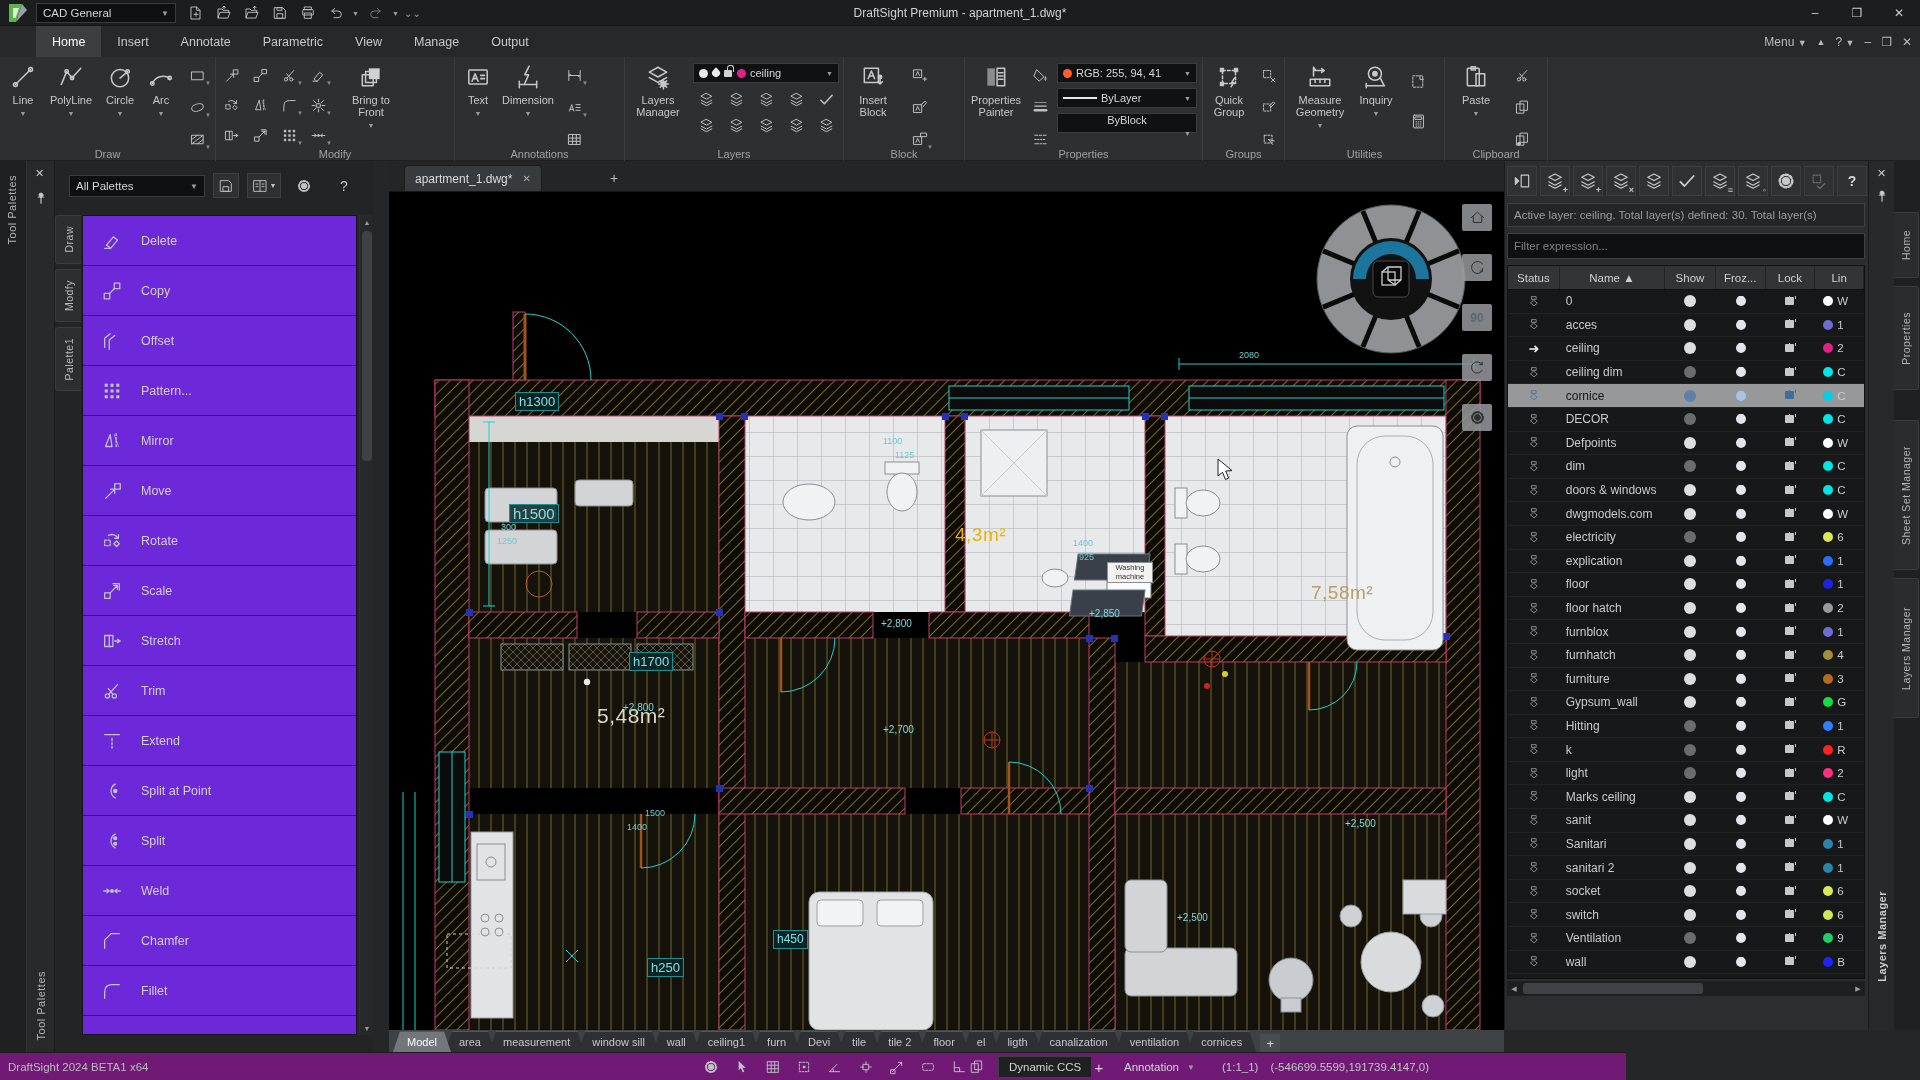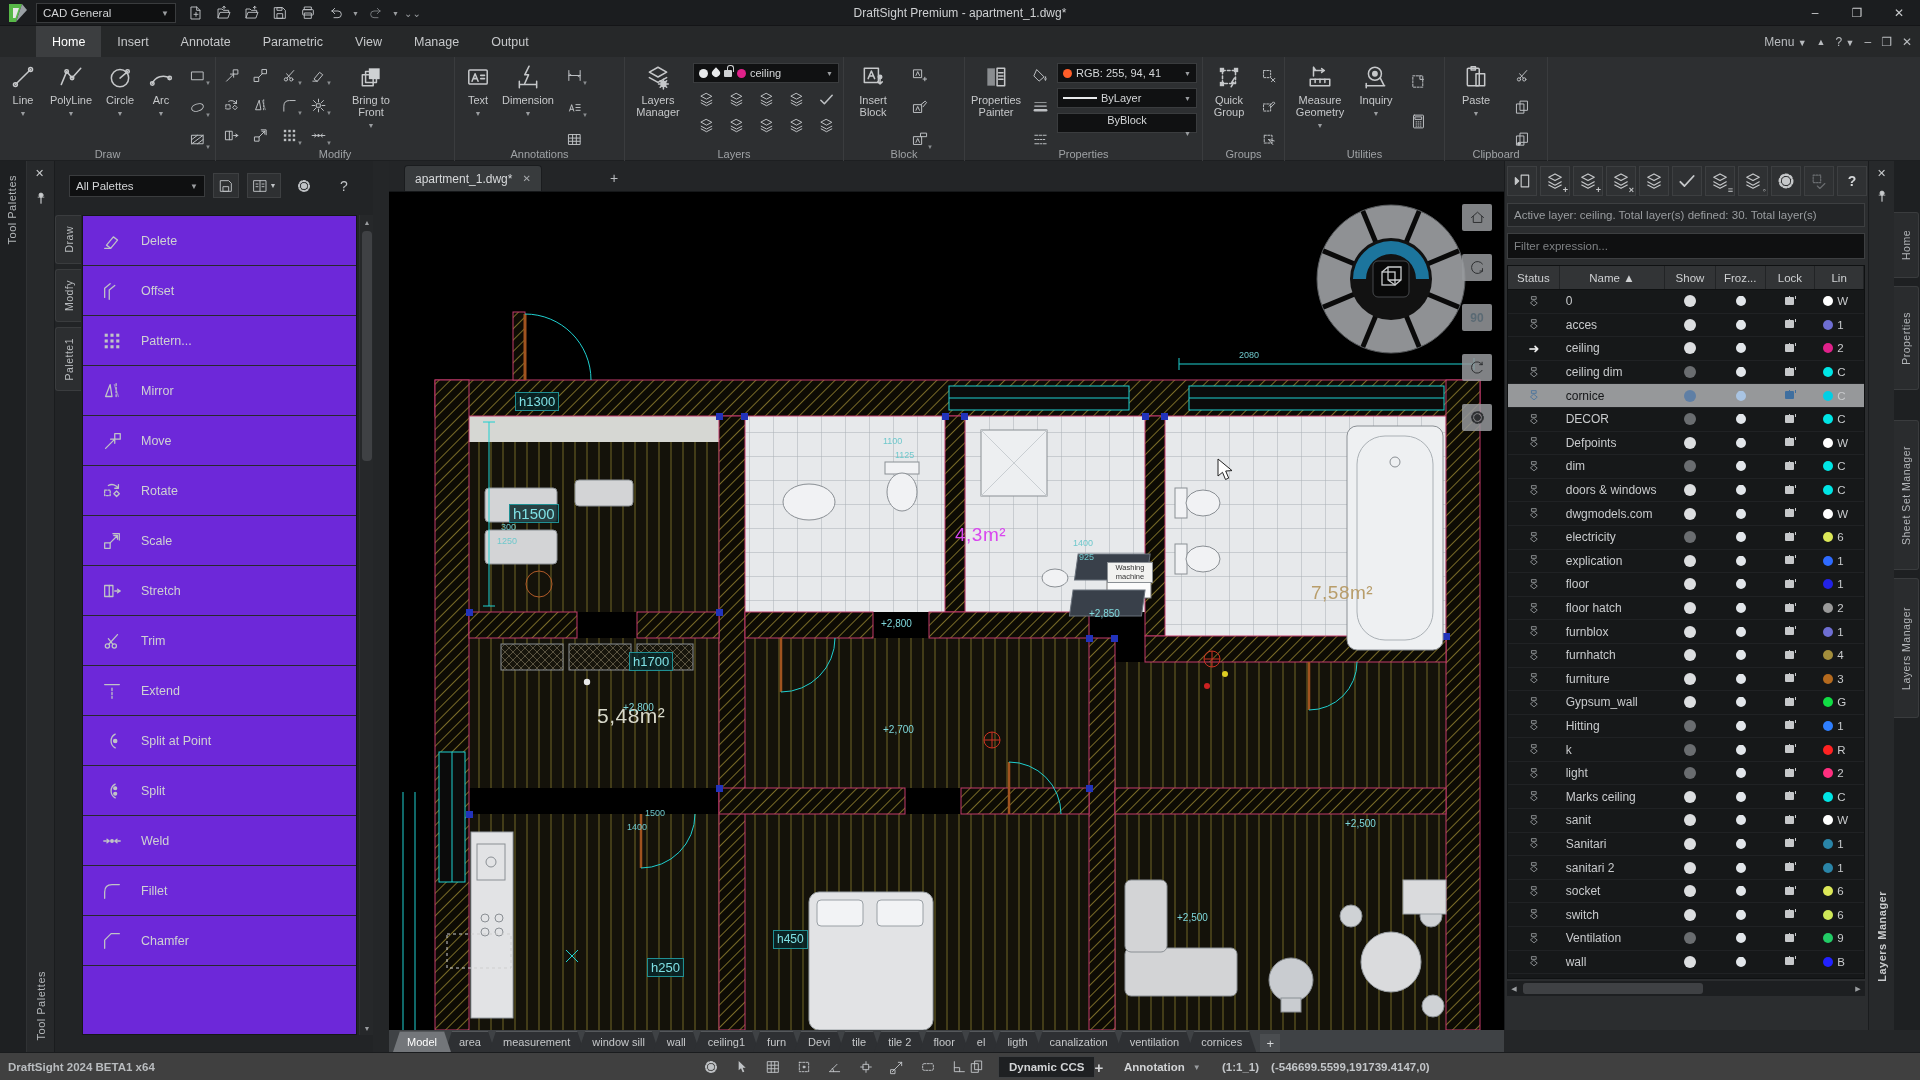"Copy" div.pal-item { html: none -> <div> <svg> <rect></rect> <rect></rect> <path></path> </svg> <span>Copy</span> </div> }
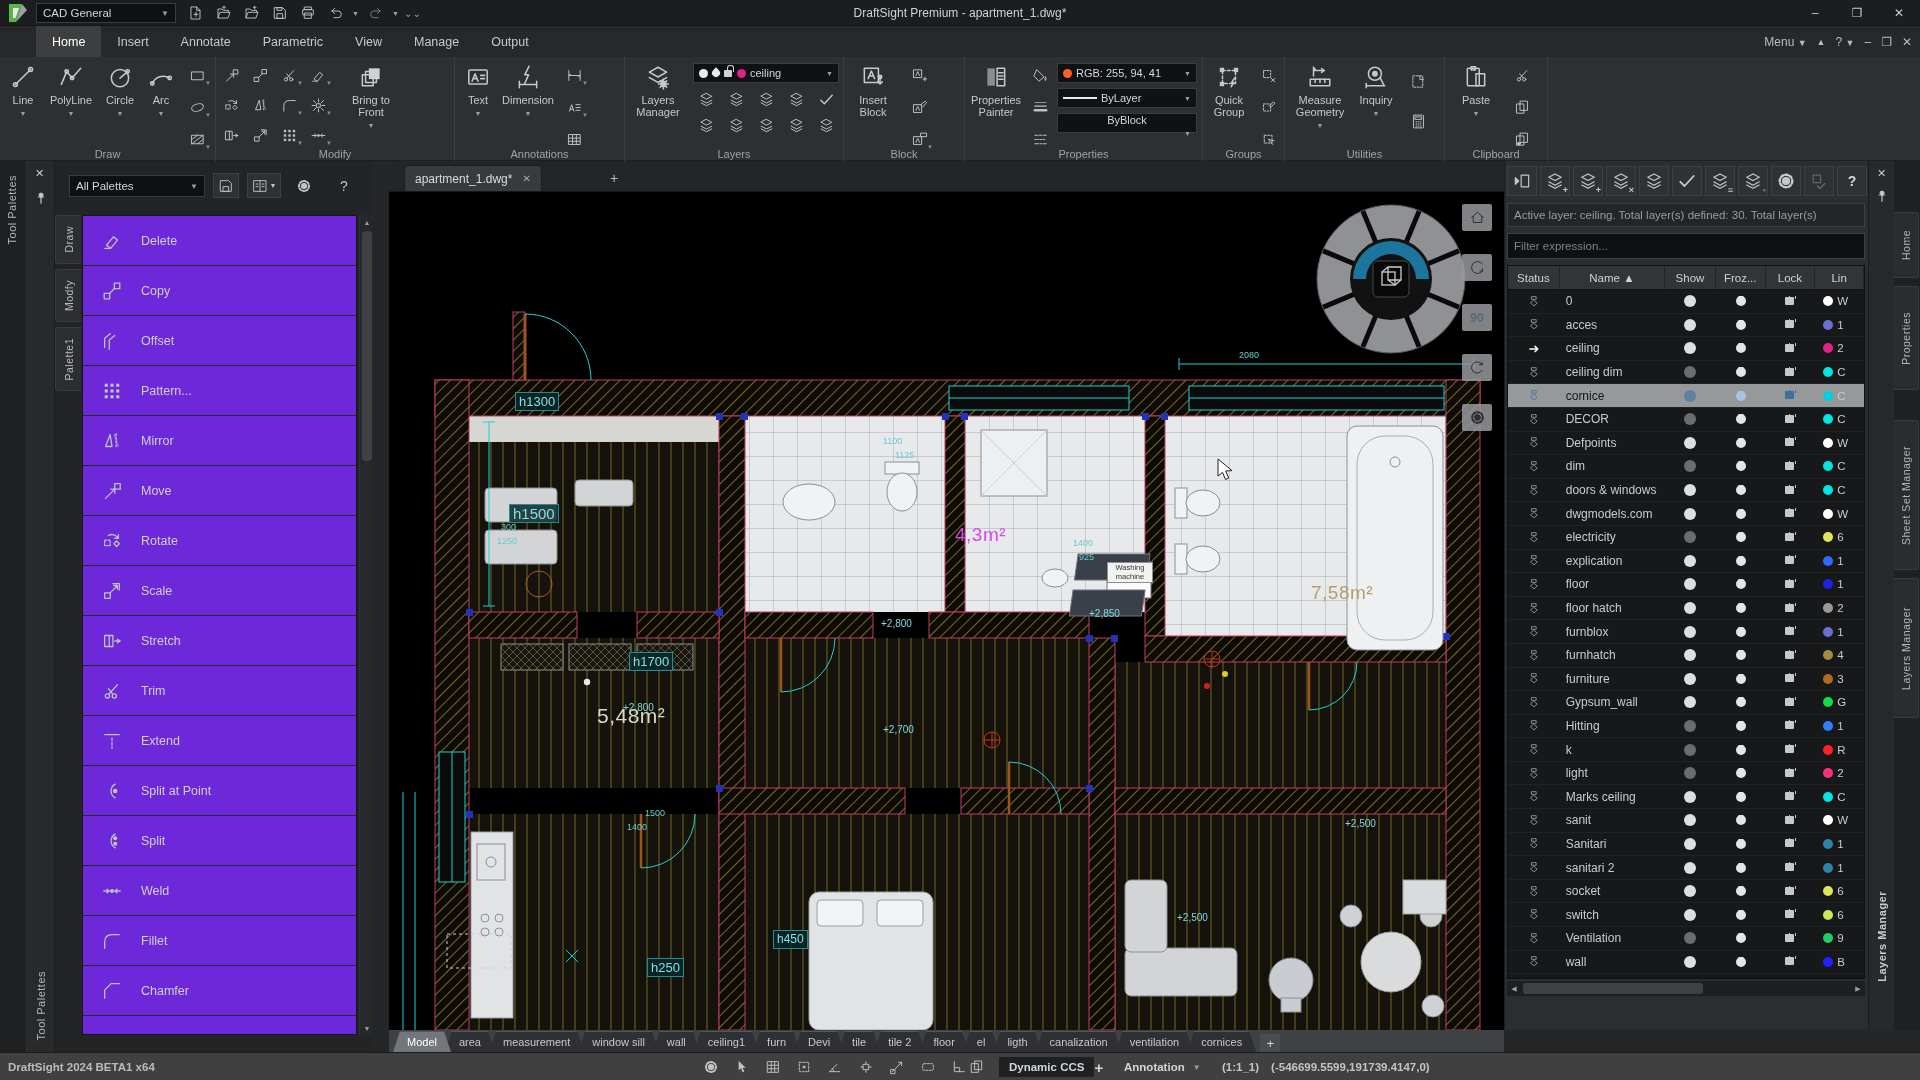"4,3m²" span.ann { color: #d946ef -> #eab308 }
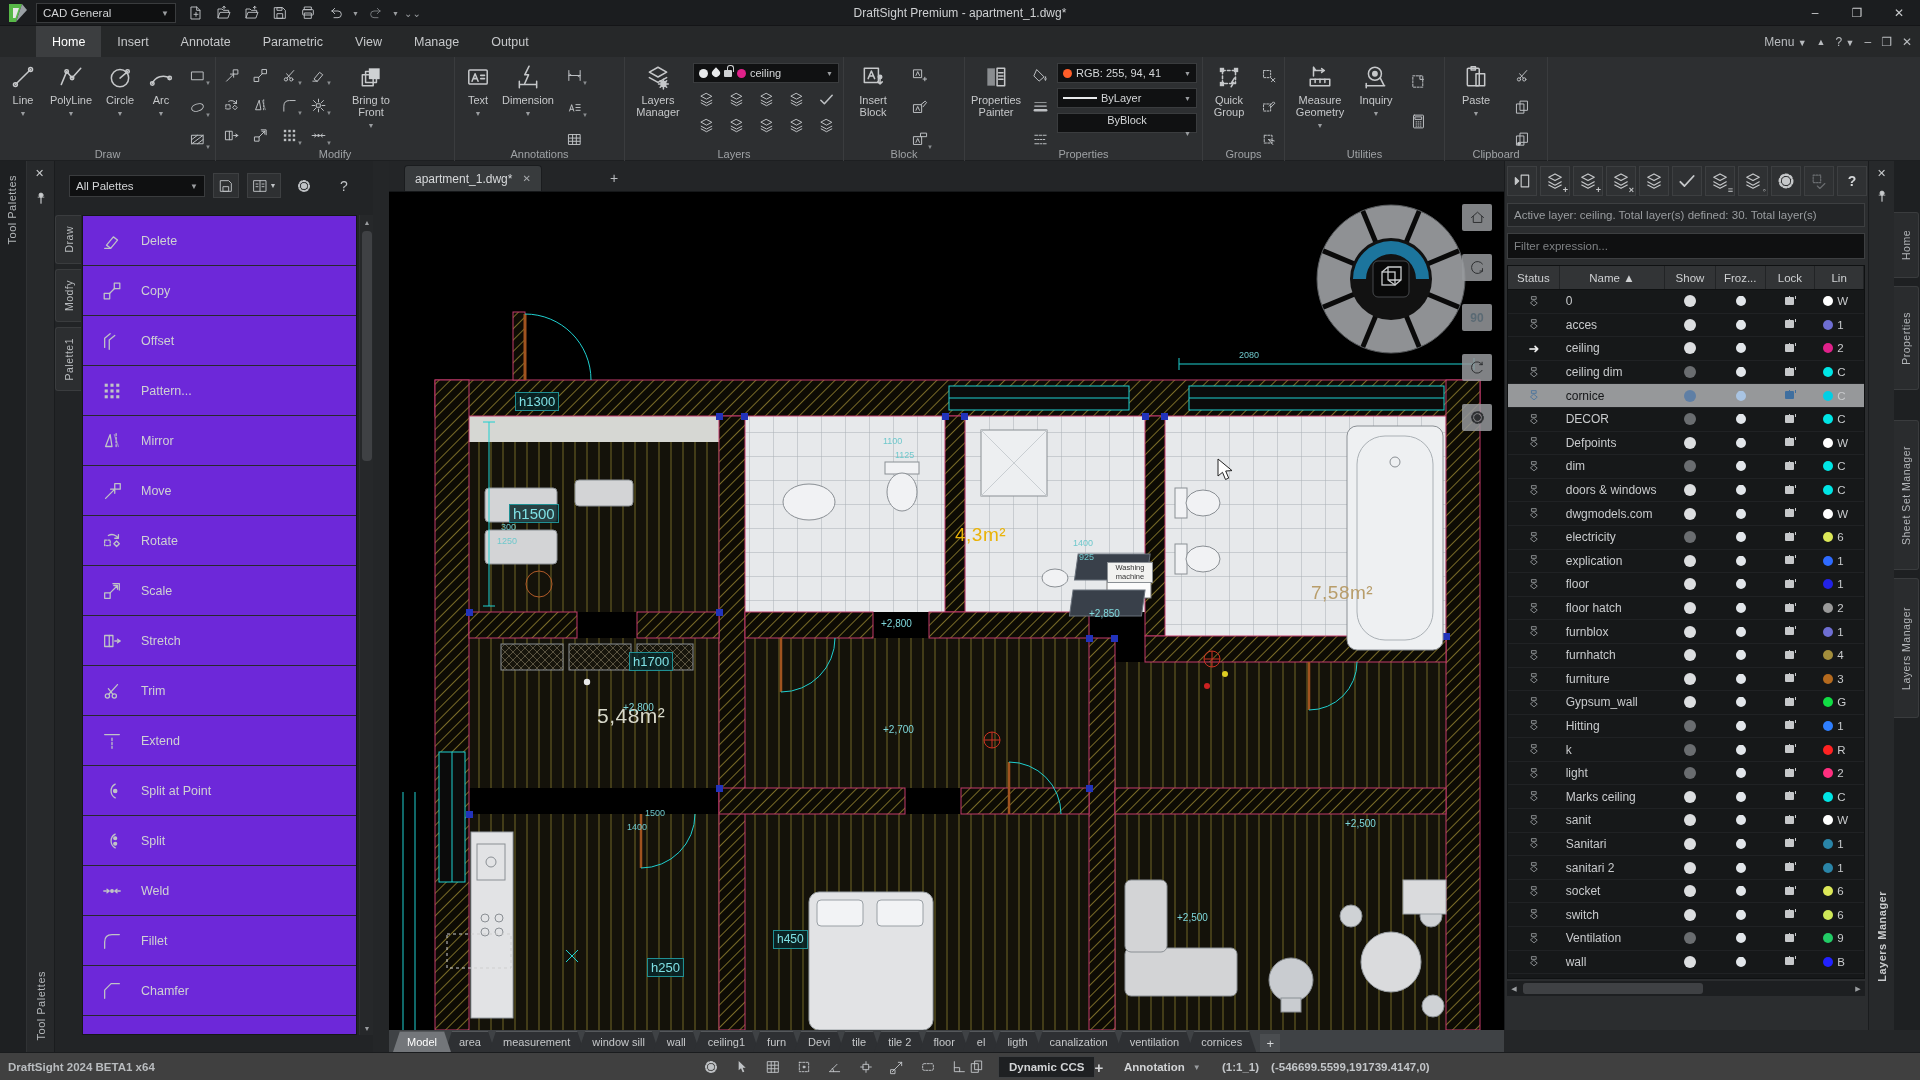"Fillet" div.pal-item { order: before "Chamfer" -> after "Chamfer" }
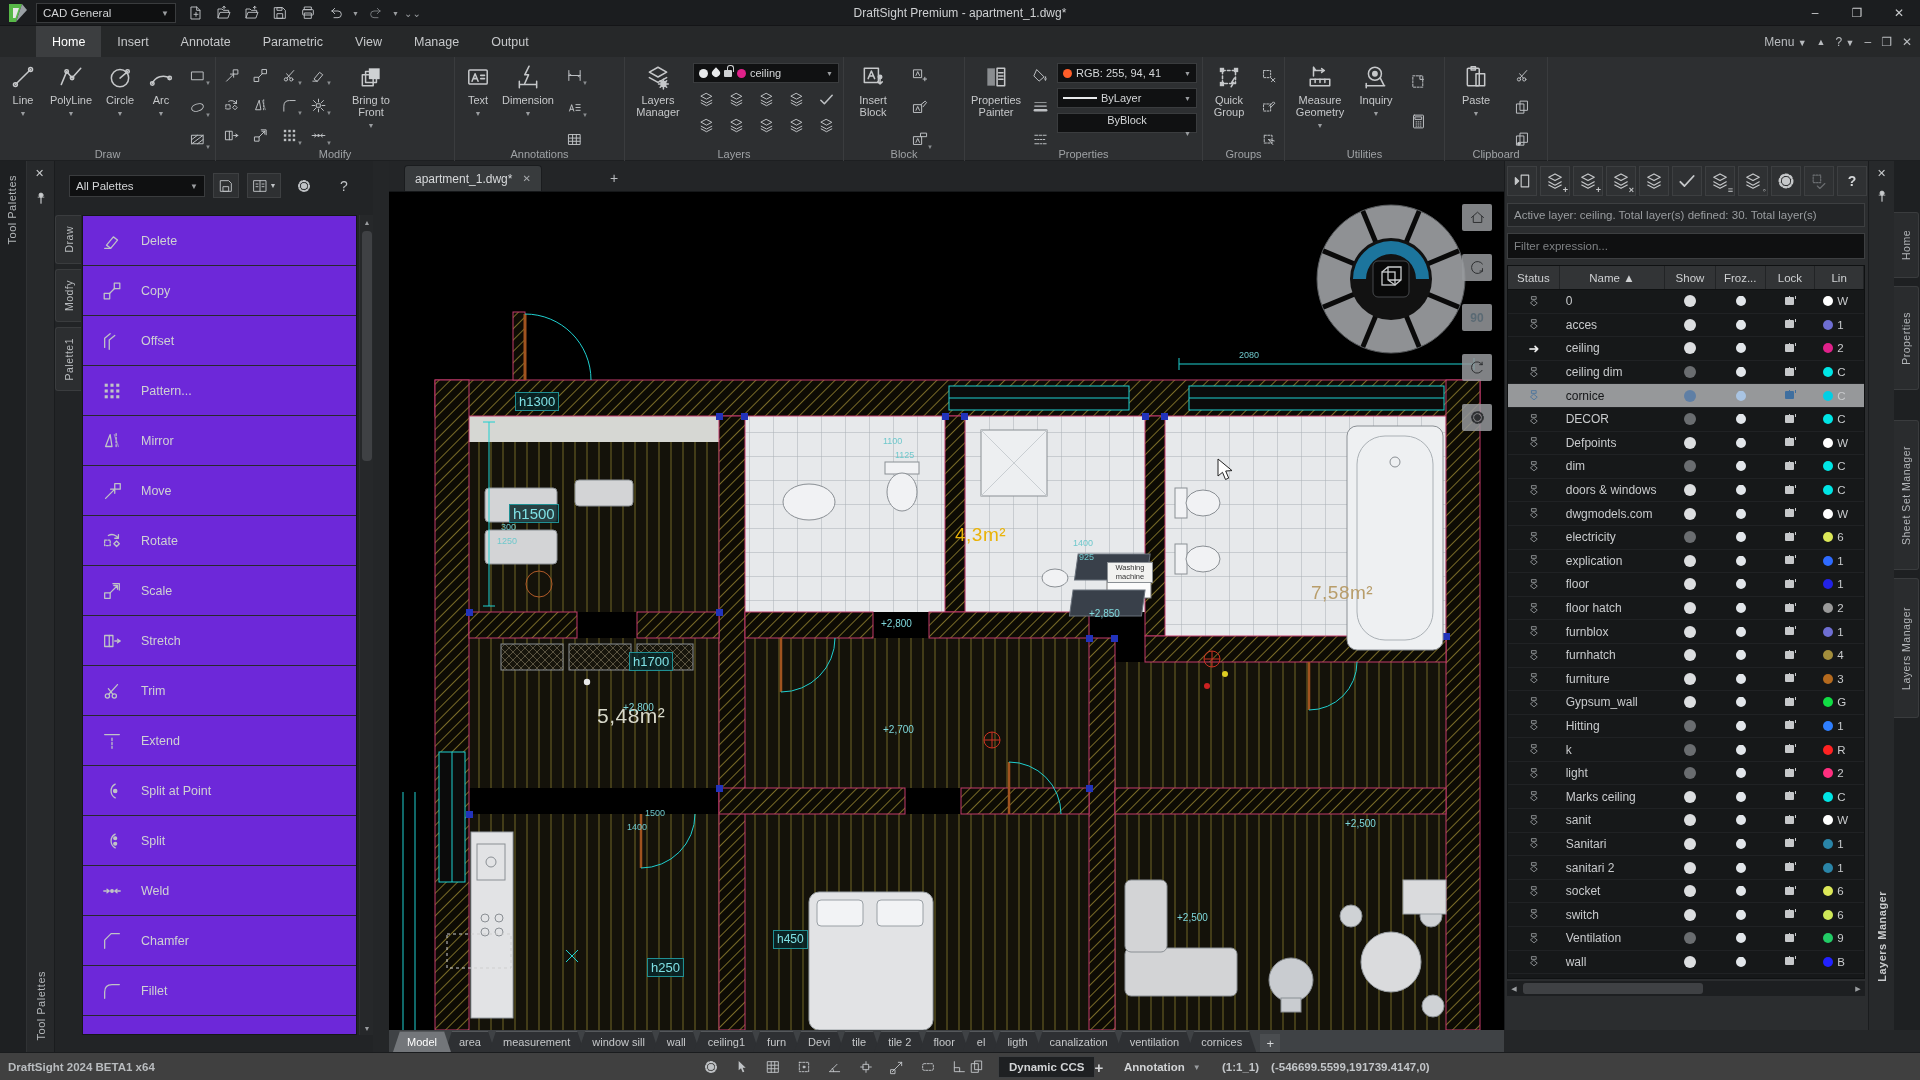"DraftSight 2024 BETA1 x64" #statusbar { background: #404040 -> #701a75; font-weight: bold -> none; width: 1920px -> 1626px }
